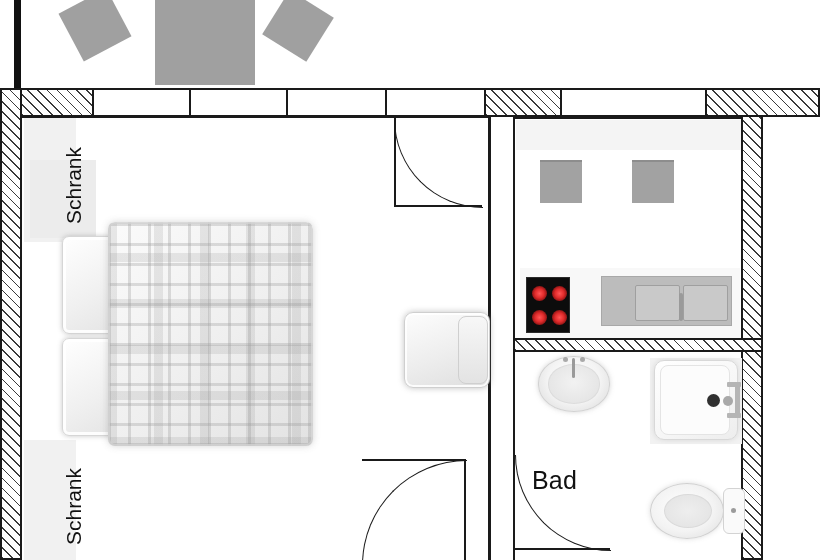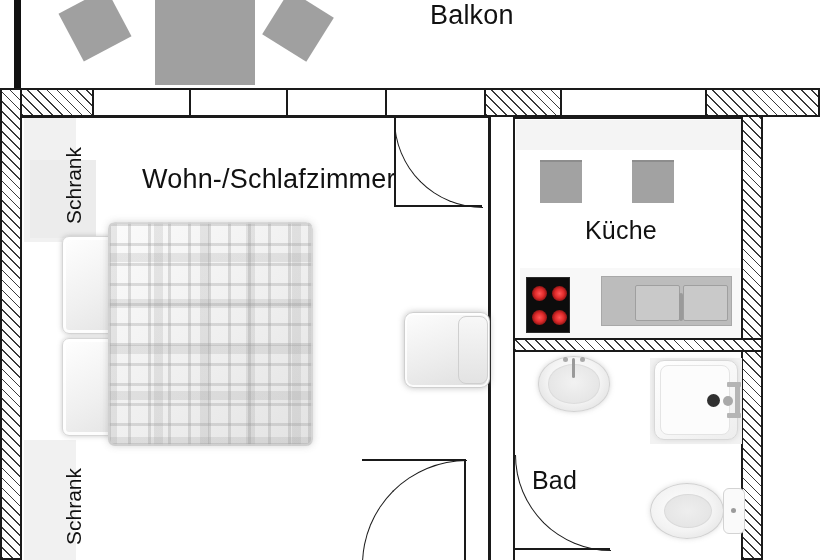"Balkon" div.roomlabel { html: <div>Balkon</div> -> none }
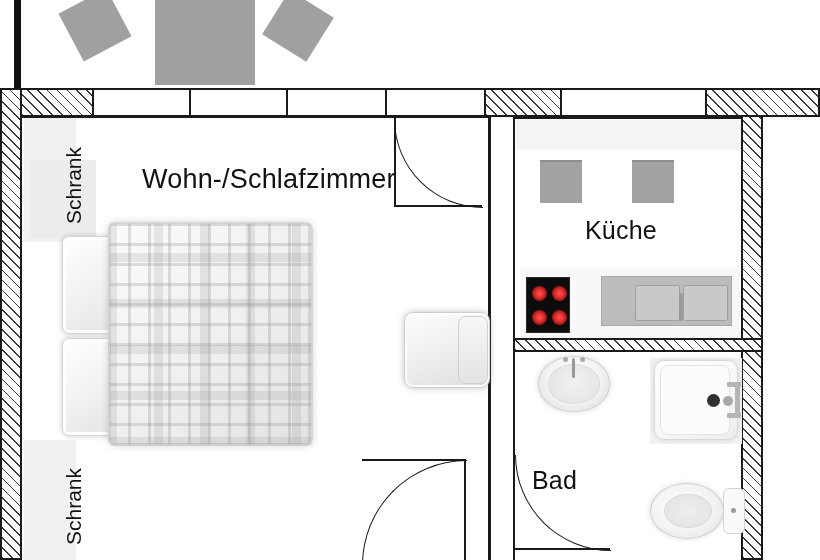"Wohn-/Schlafzimmer" div.roomlabel { html: <div>Wohn-/Schlafzimmer</div> -> none }
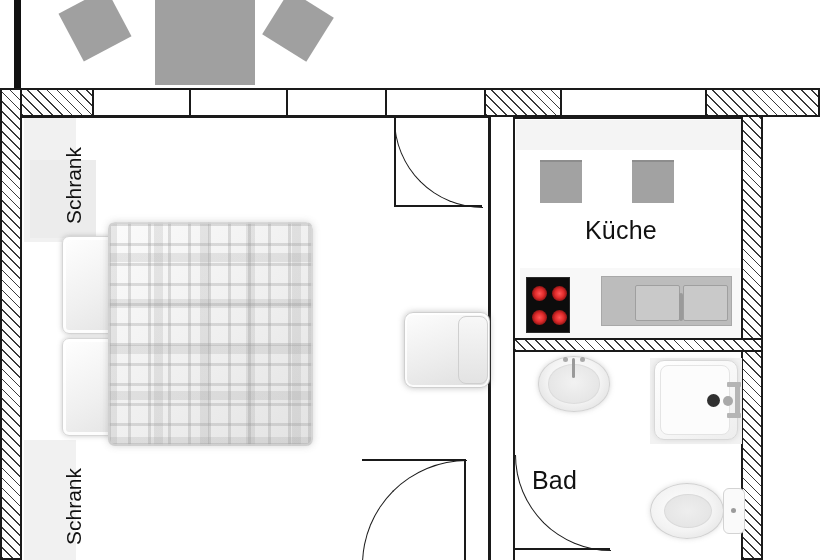"Küche" div.roomlabel { html: <div>Küche</div> -> none }
